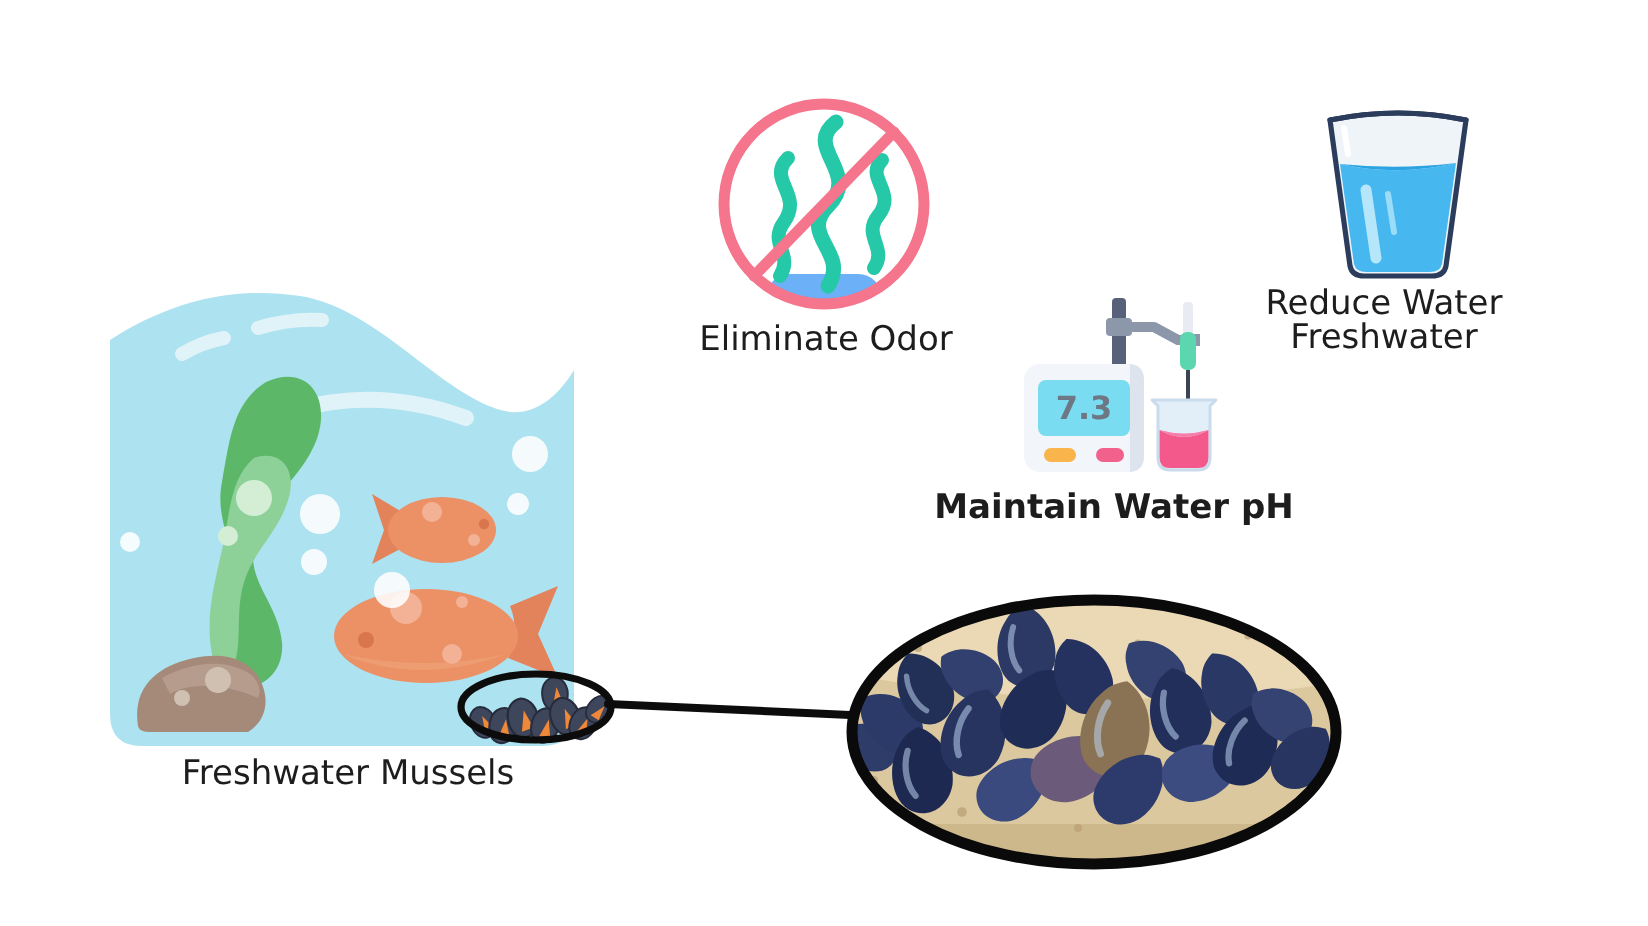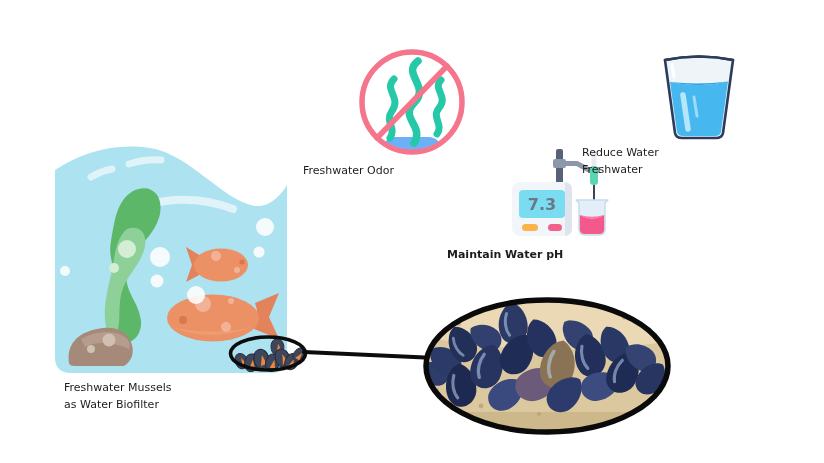"Reduce Water" .label { font-size: 11px -> 17px; text-align: left -> center }
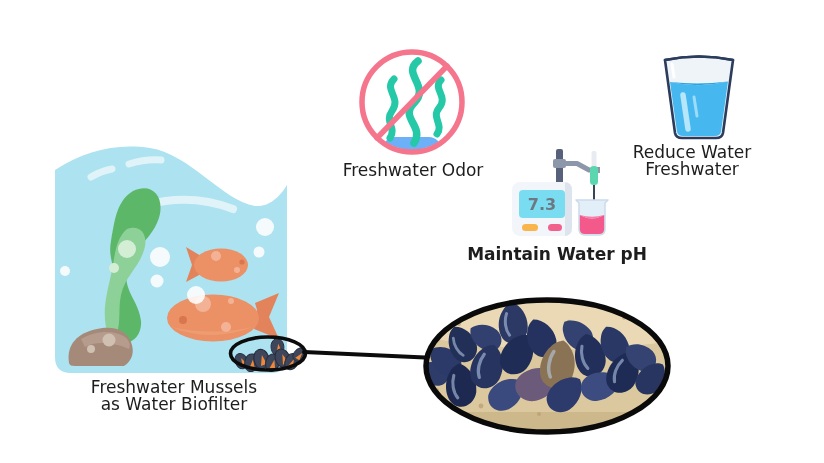"Freshwater Odor" div.label { text: Freshwater -> Eliminate }
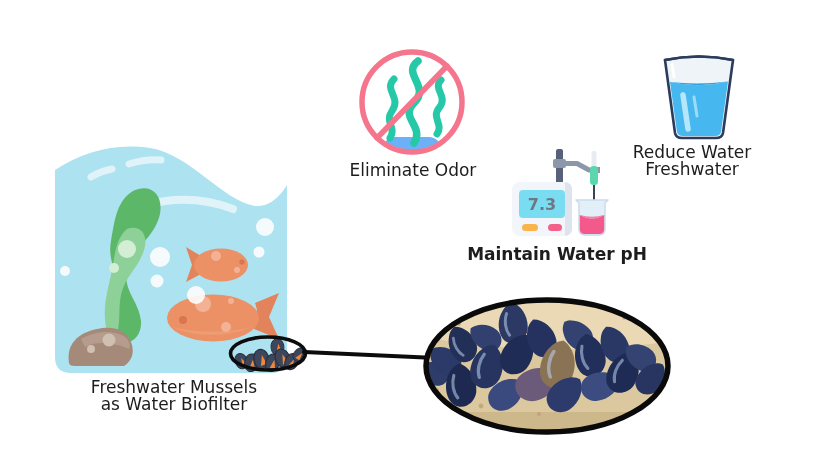"as Water Biofilter" span.line { html: <span>as Water Biofilter</span> -> none }
